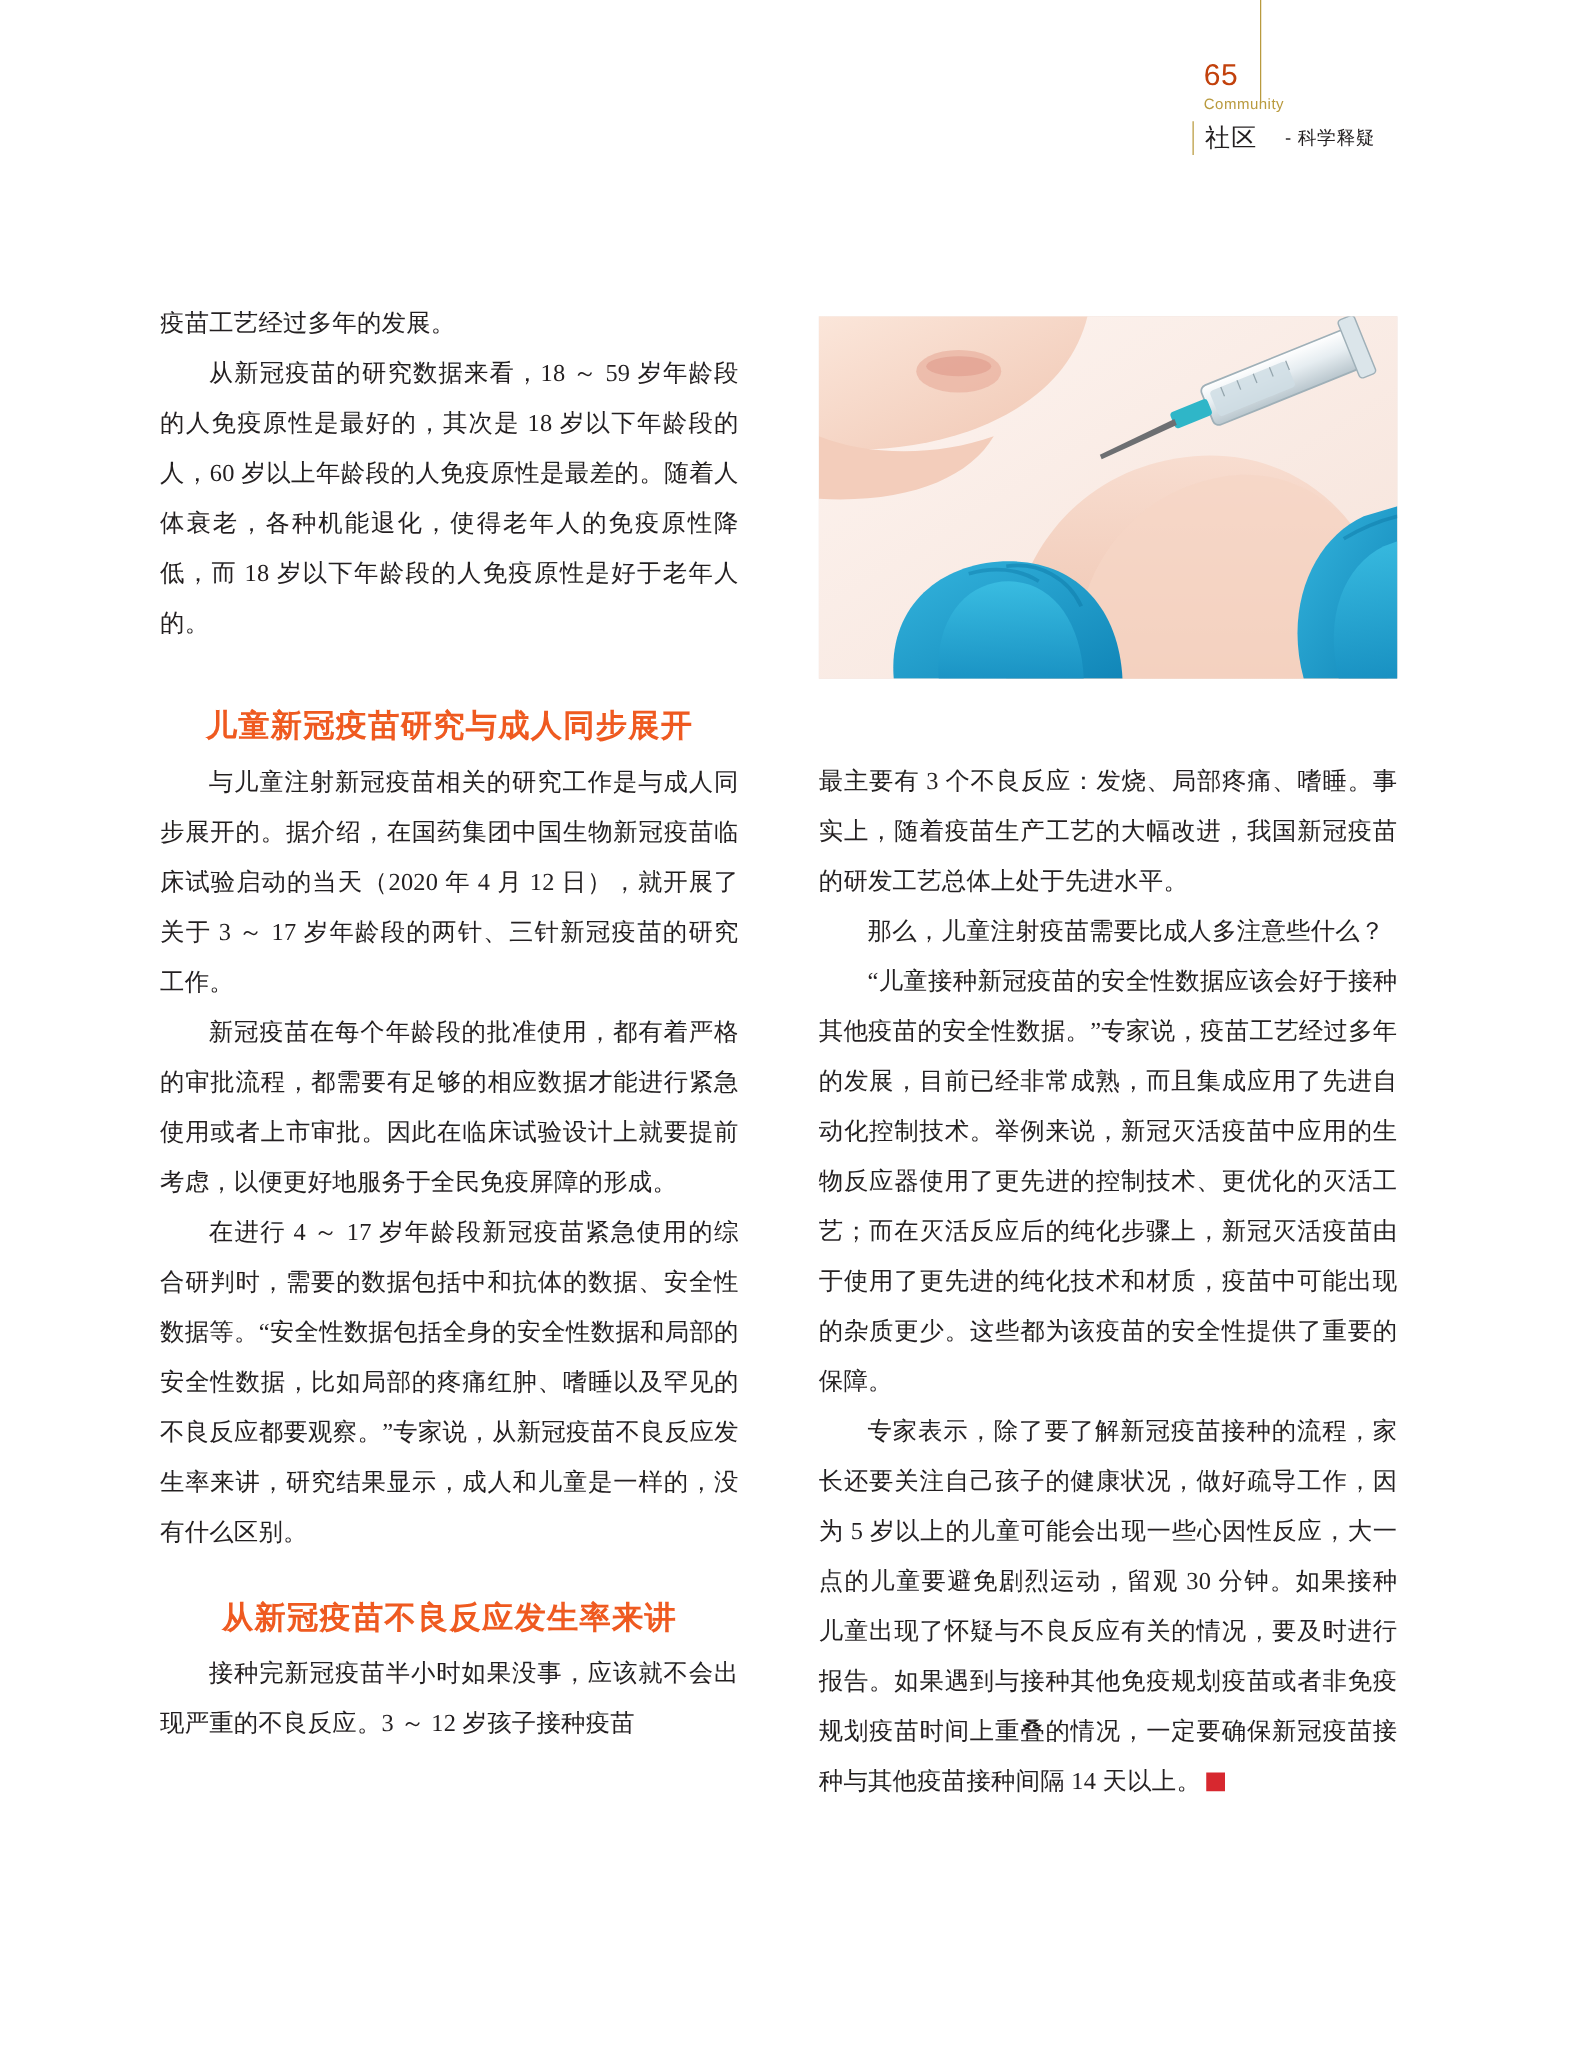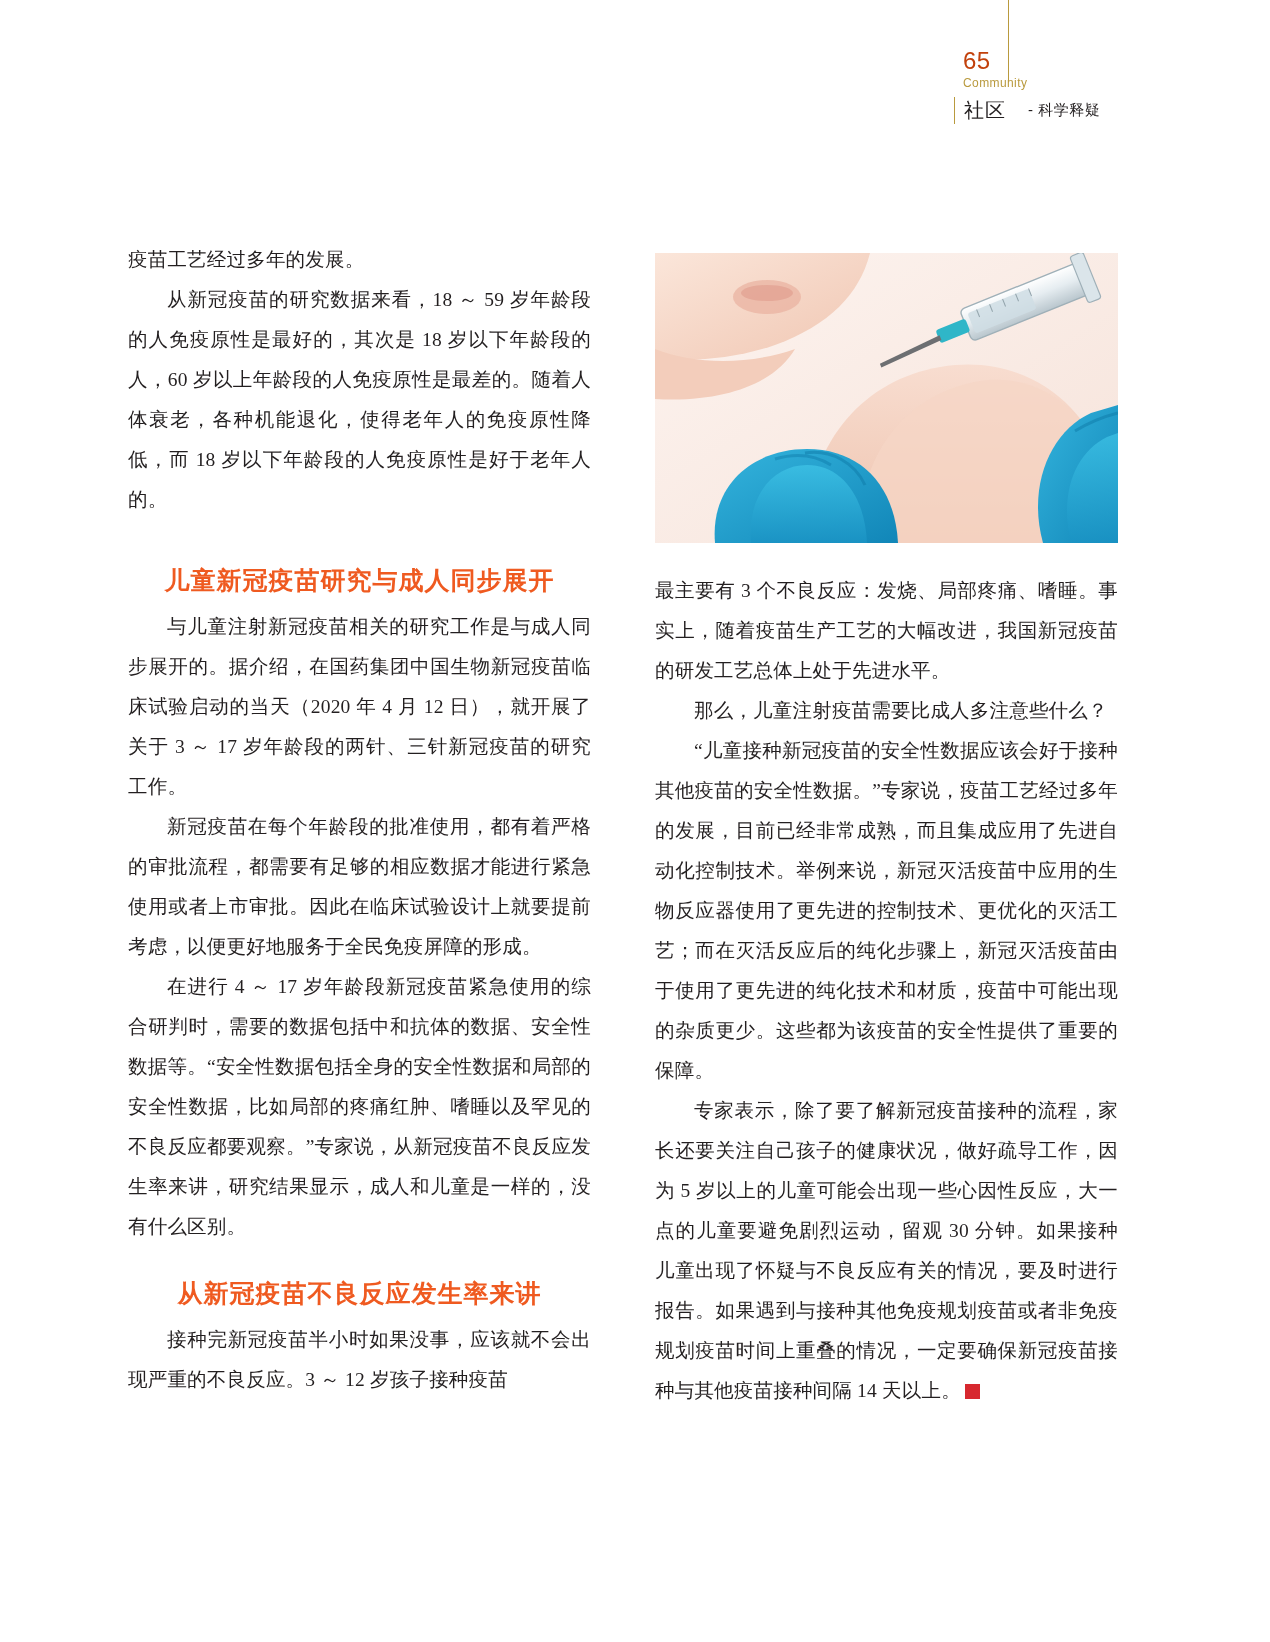"最主要有 3" div.col { top: 571px -> 606px }
